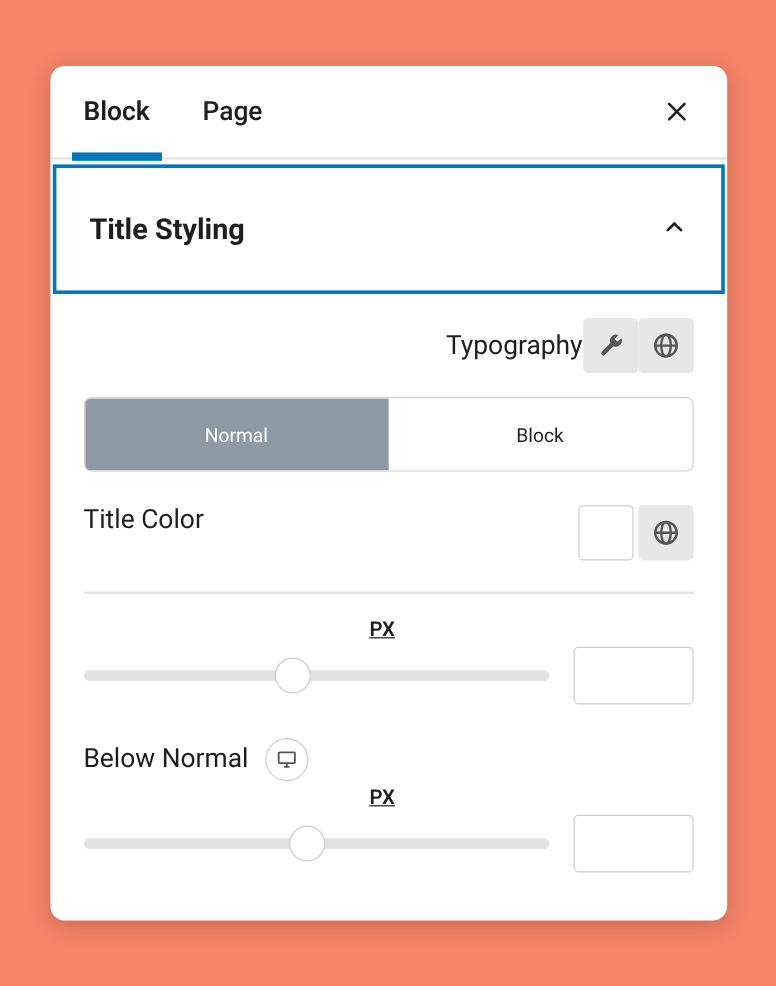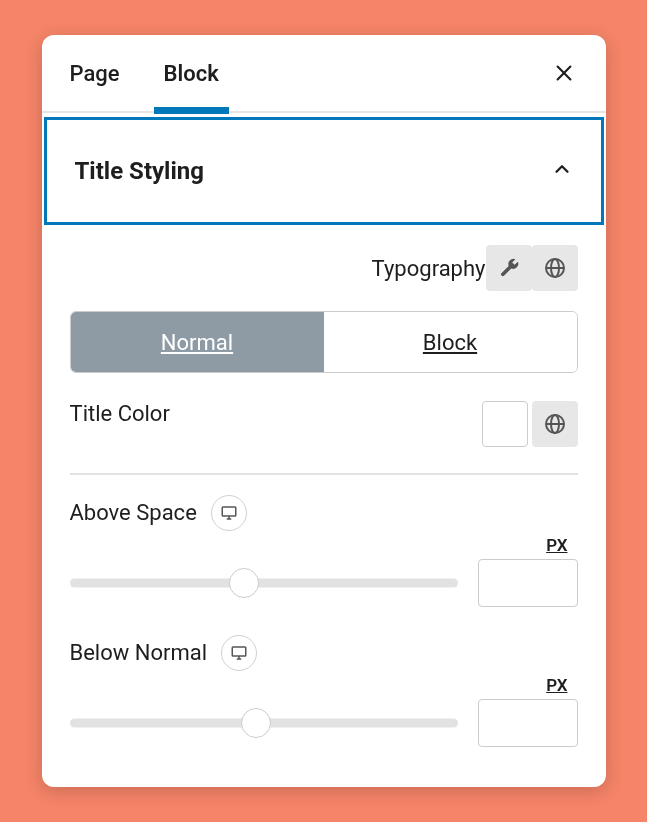"Page" div.tab { order: before "Block" -> after "Block" }
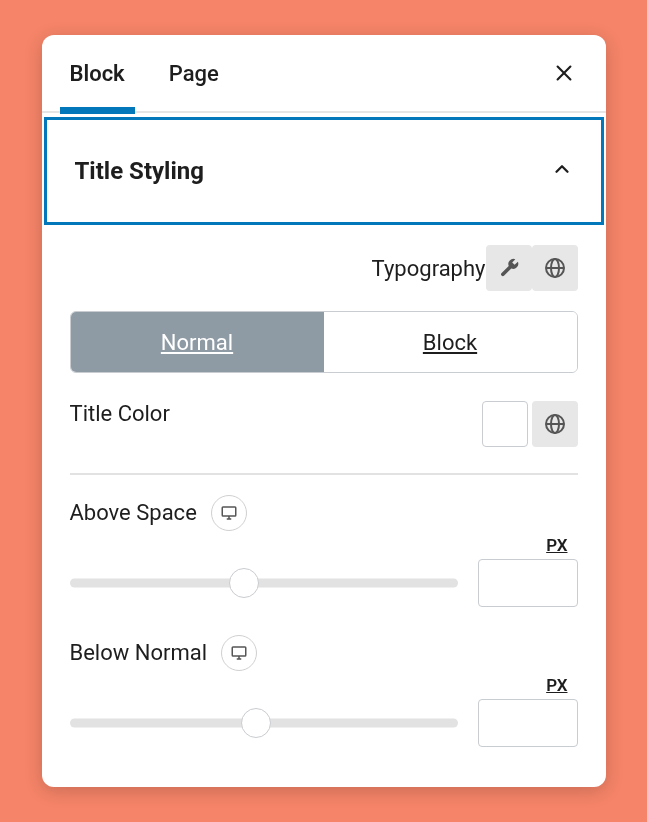"Normal" .segment { font-size: 22px -> 16px; text-decoration: underline -> none }
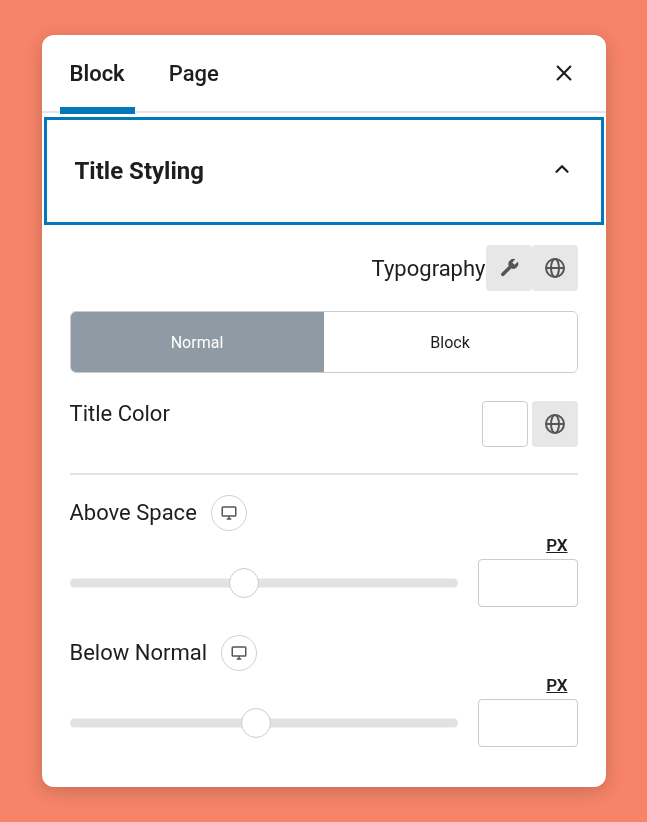"Above Space" div.space-head { html: <div> <div>Above Space</div> <div> <svg> <rect></rect> <path></path> </svg> </div> </div> -> none }
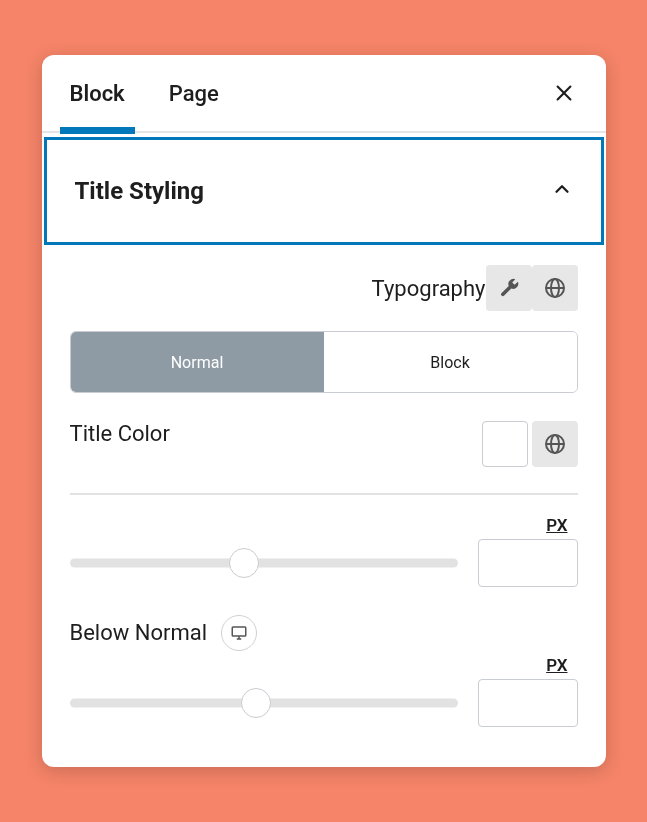"PX" .unit-row { justify-content: flex-end -> center }
